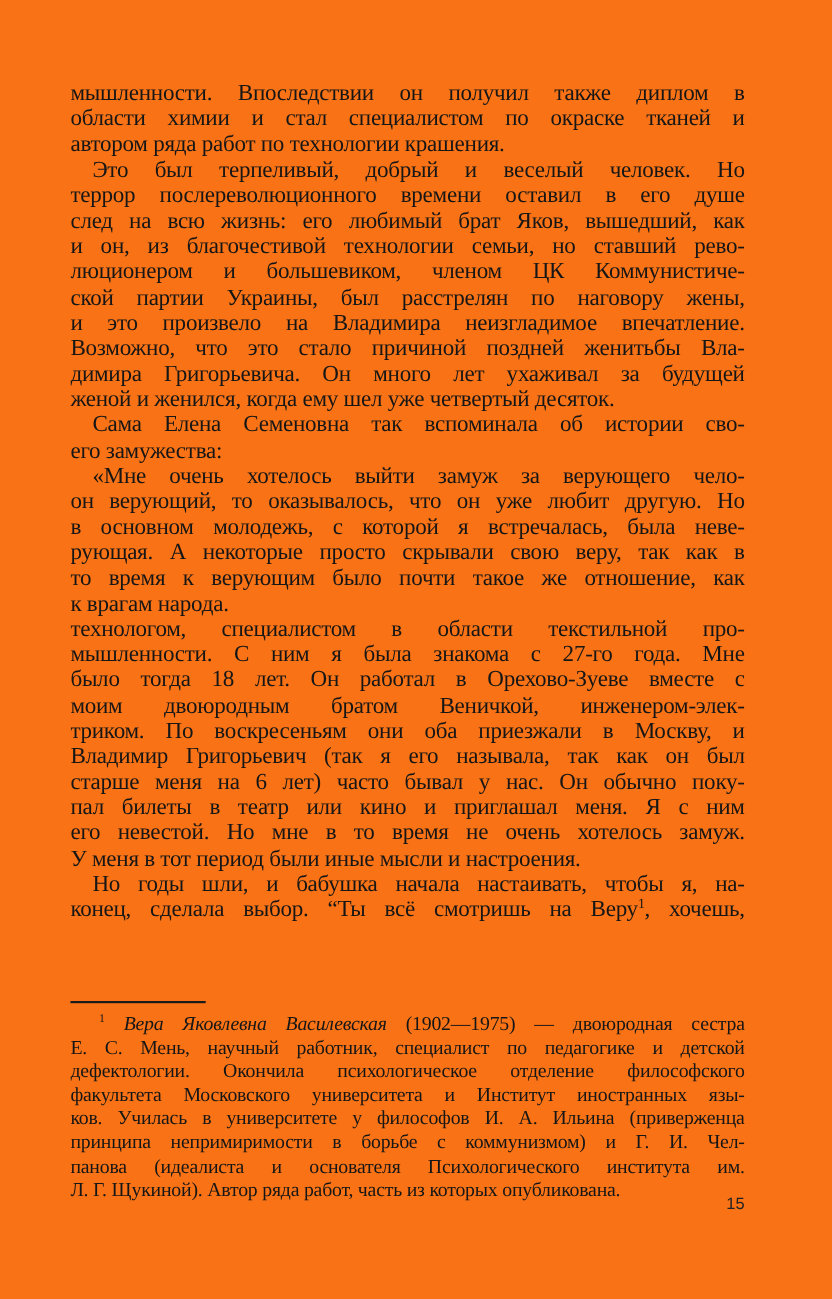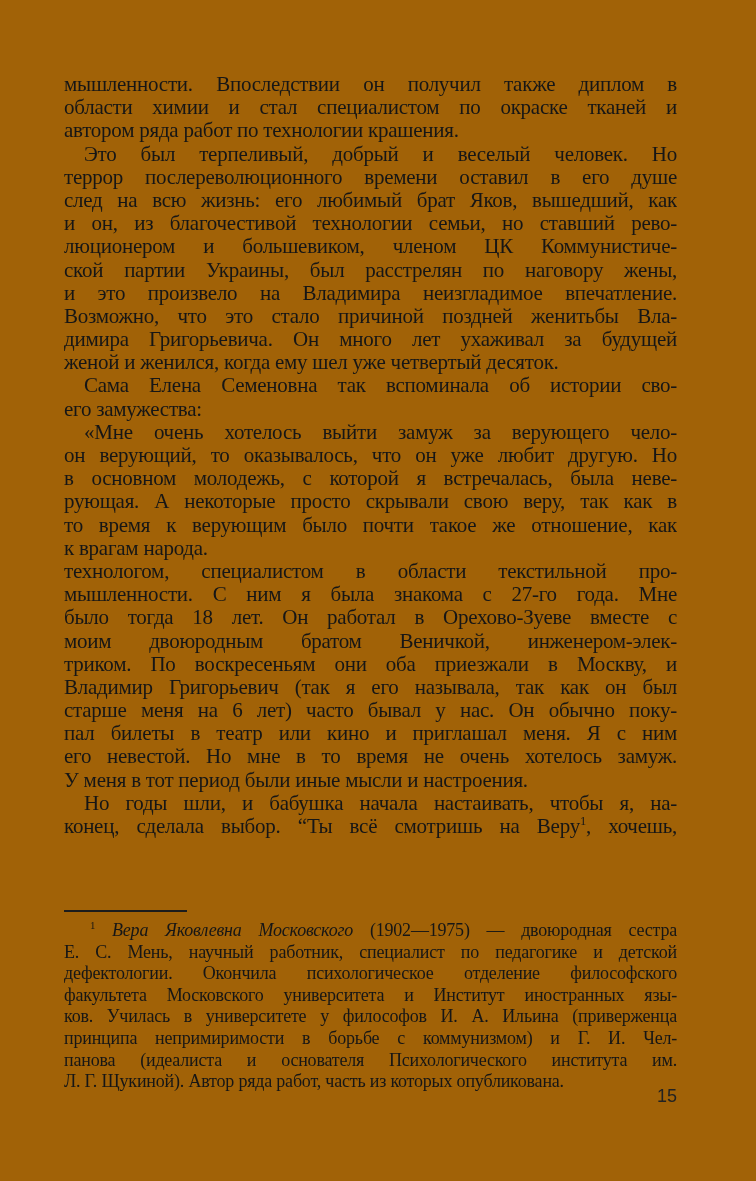"мышленности. Впоследствии он получил" .page { background: #a16207 -> #f97316 }
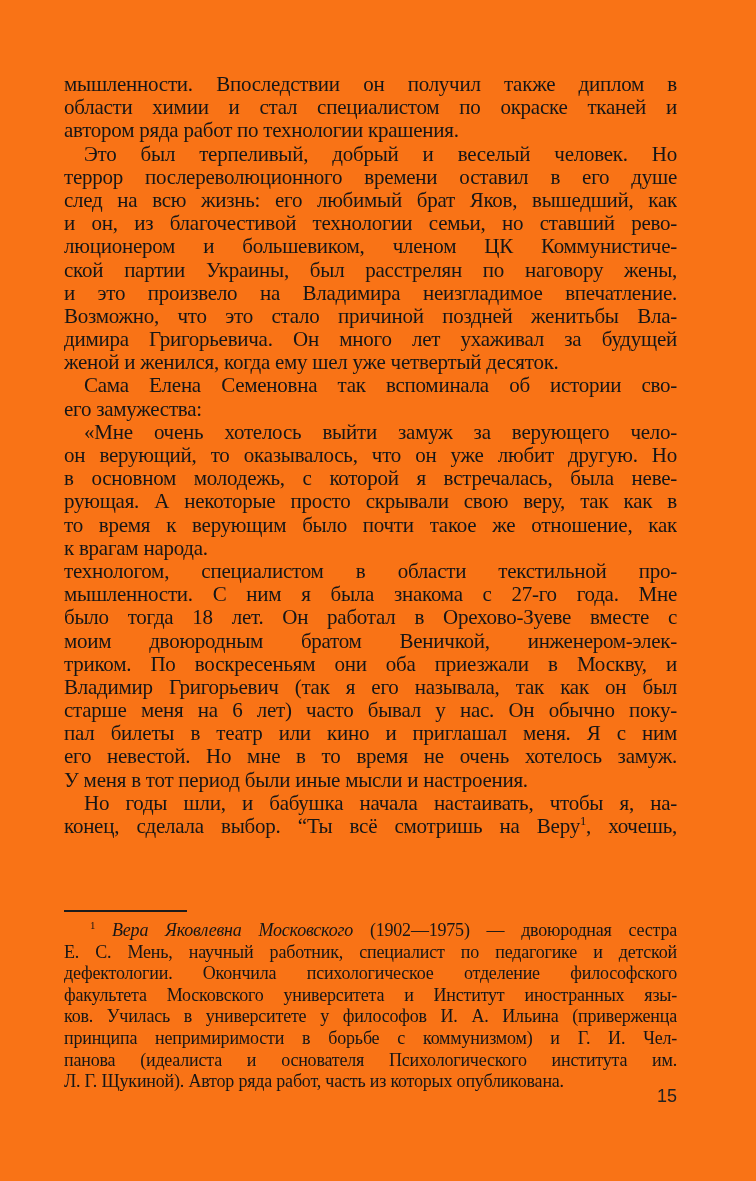"Вера Яковлевна Московского" span.ital { text: Московского -> Василевская }
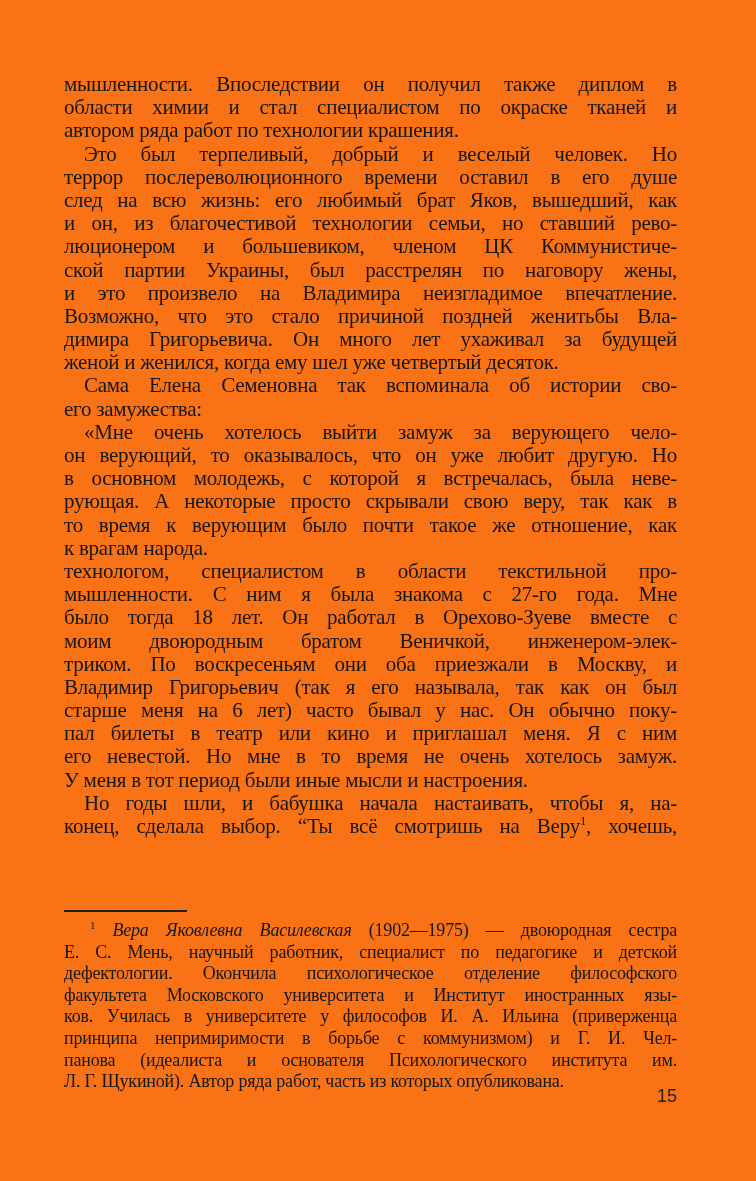"15" .page-number { font-size: 18px -> 15px }
